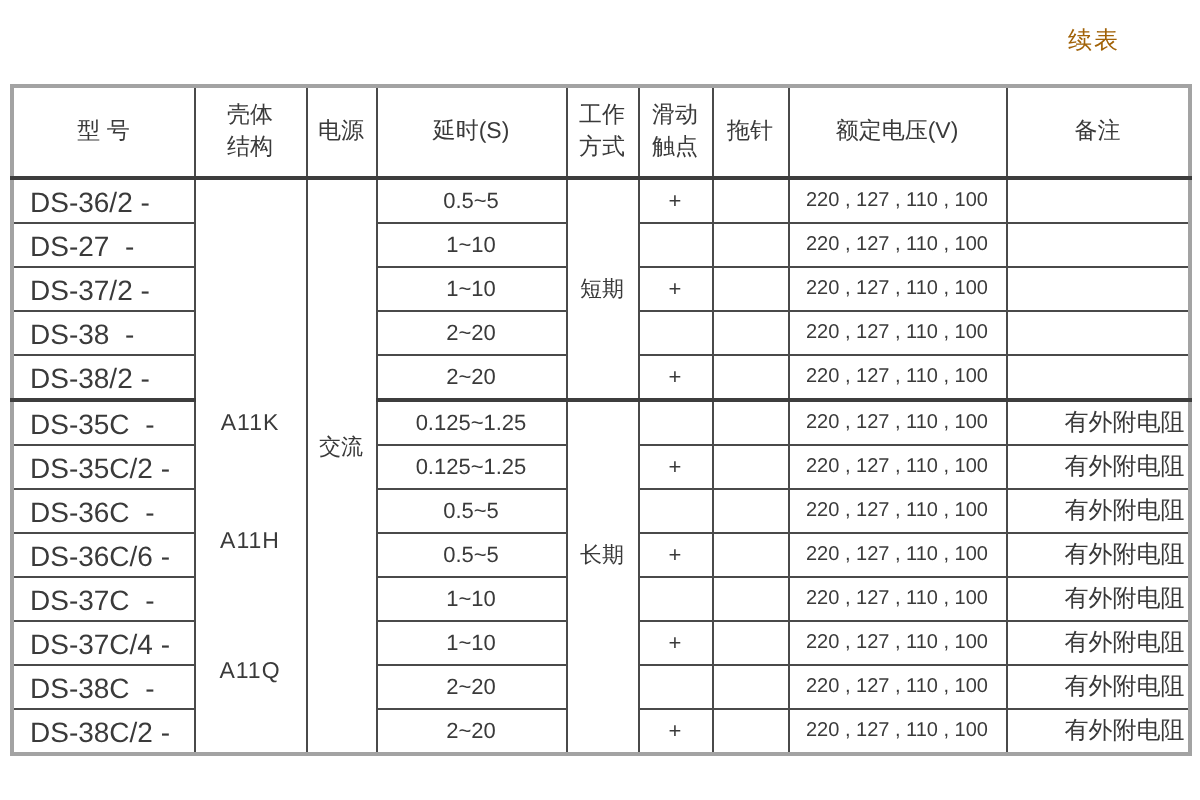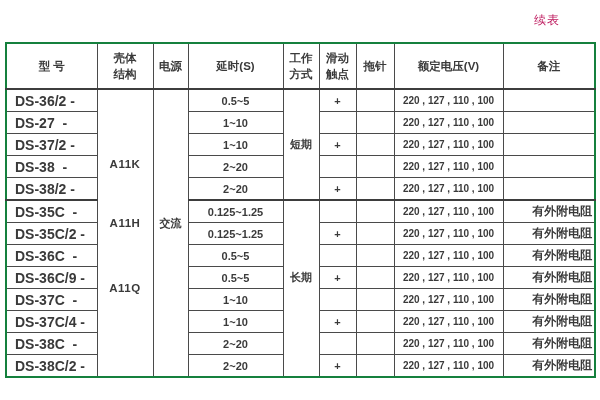"续表" .continued { color: #be185d -> #a16207 }
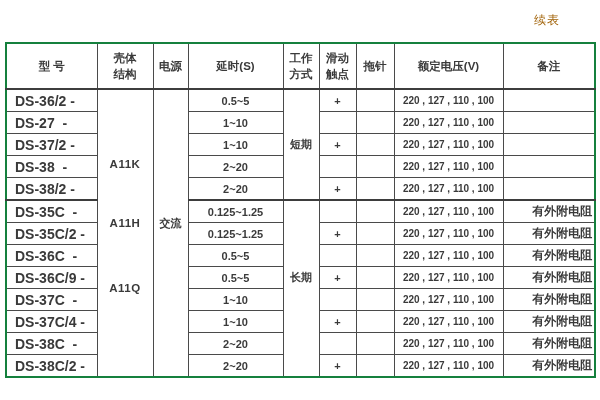"型 号" table.spec { border: 2px solid #15803d -> 2px solid #a3a3a3; font-weight: bold -> none }
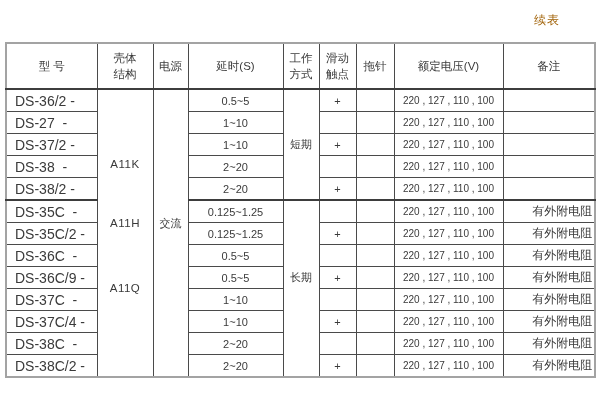"A11K" .shell-label { margin-top: none -> 48px }
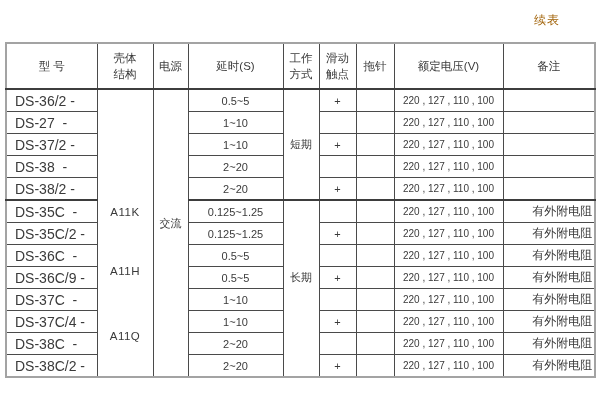"DS-36C/9 -" td.model { text: DS-36C/9 -> DS-36C/6 }
